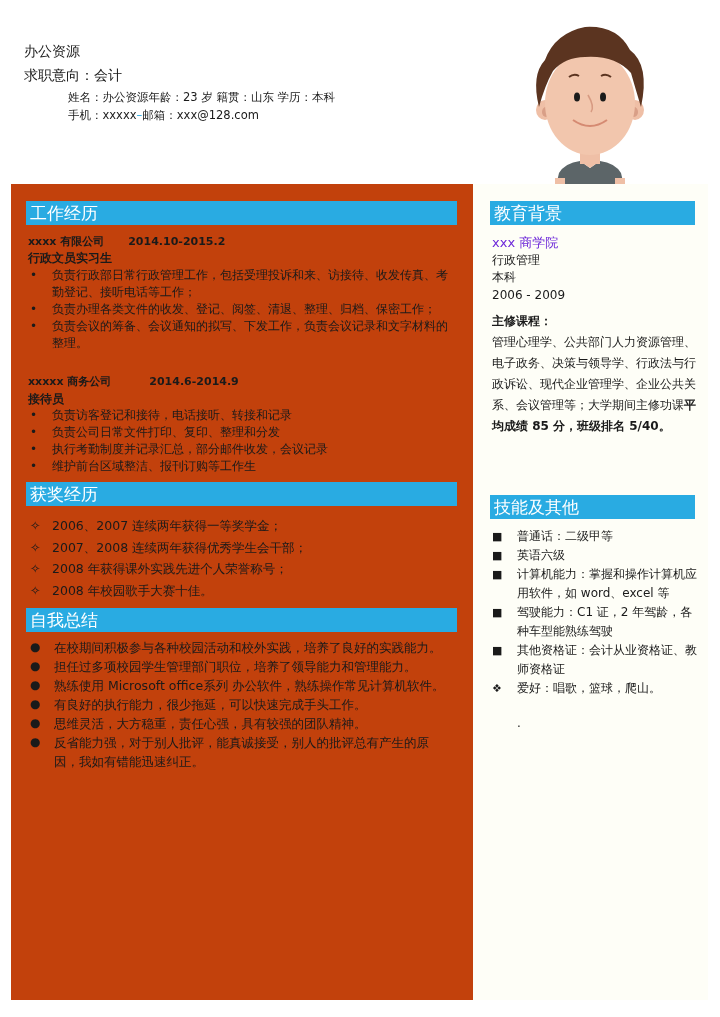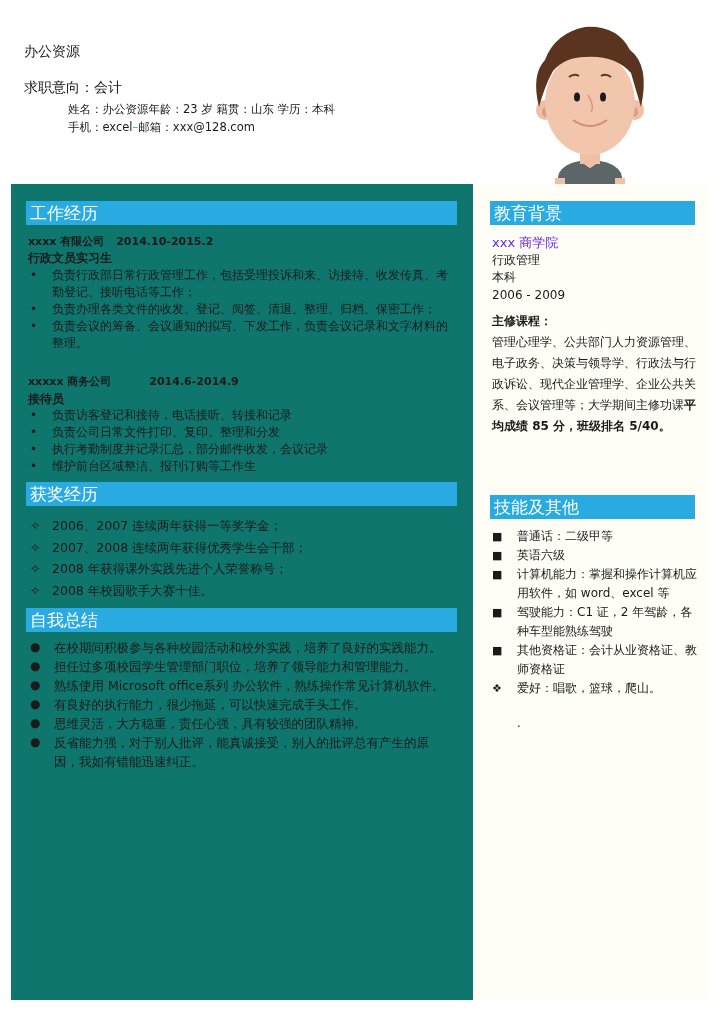"办公资源" .name { margin-bottom: 14px -> 2px }
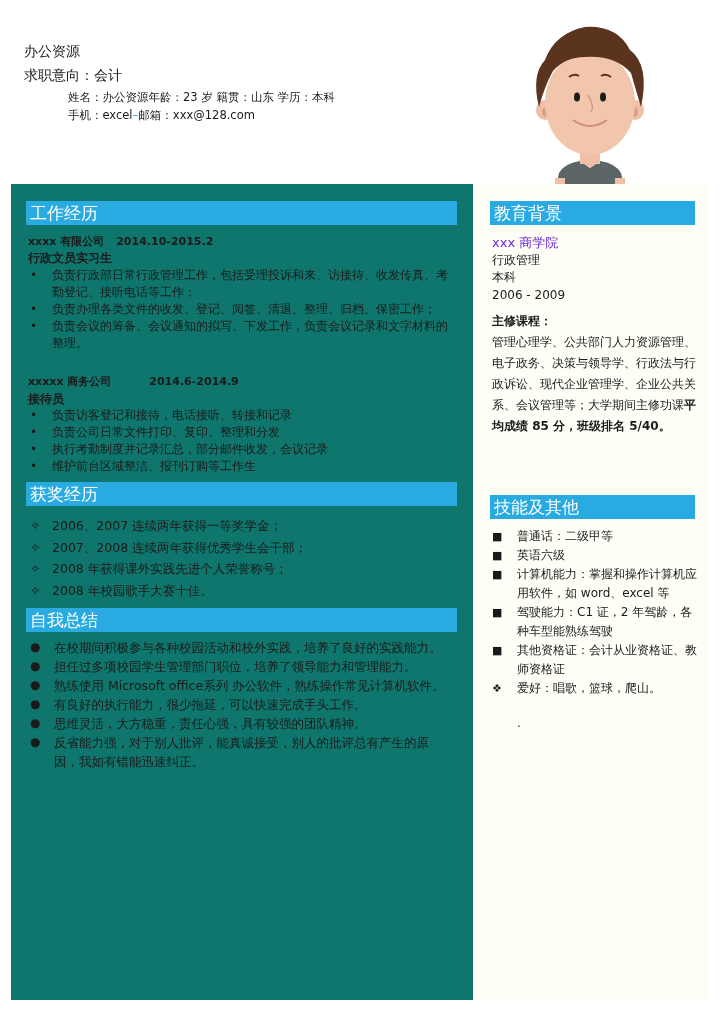"手机：excel" span { text: excel -> xxxxx }
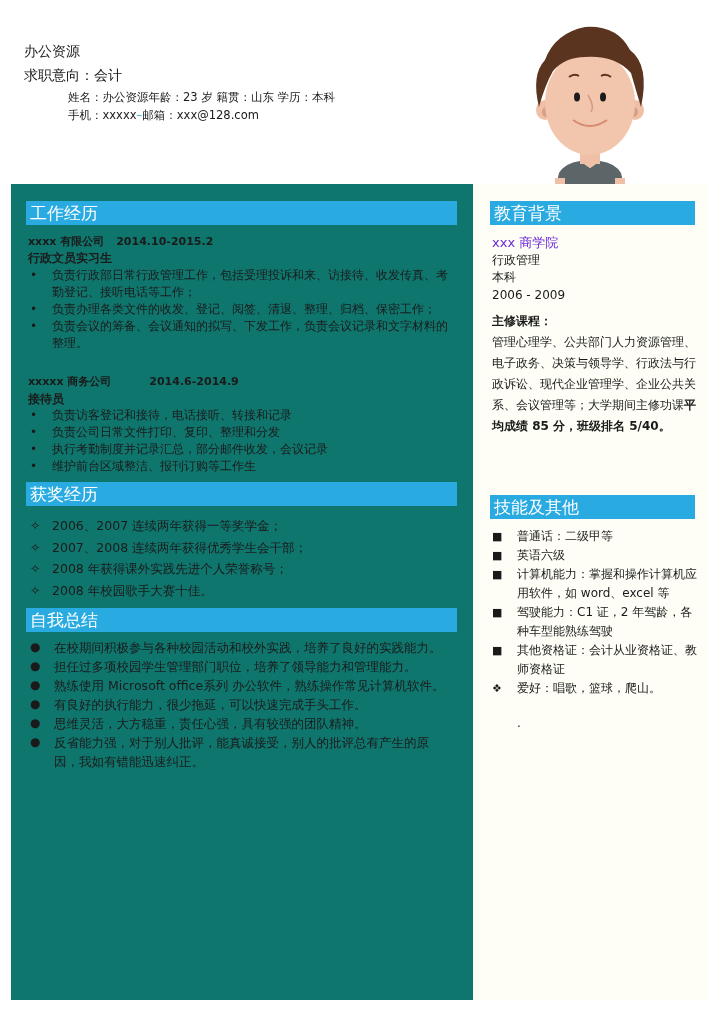"工作经历" .left-panel { background: #0f766e -> #c2410c }
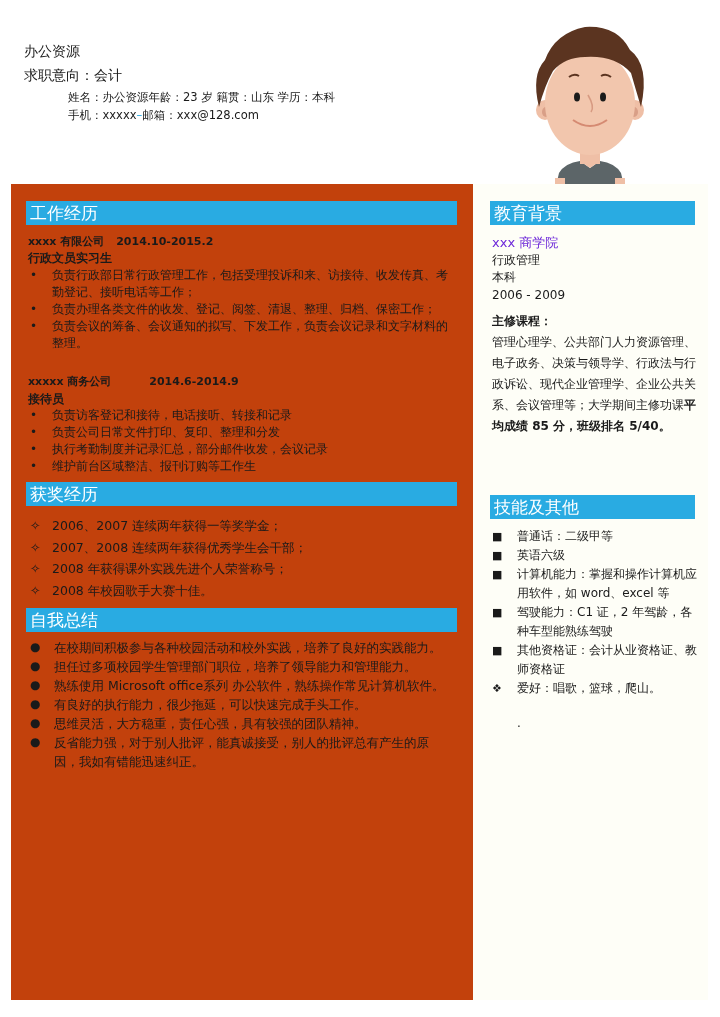"2014.10-2015.2" .job-title .date { margin-left: 12px -> 24px }
